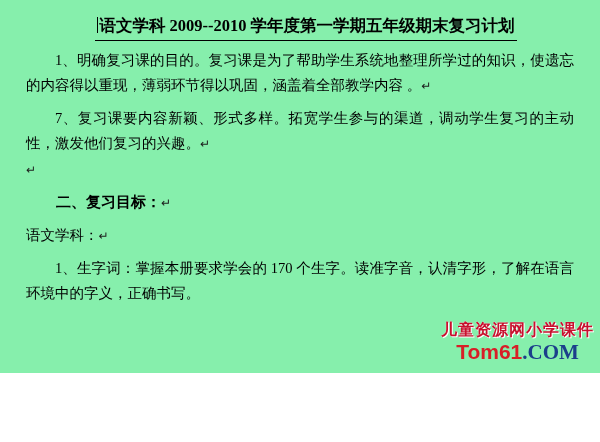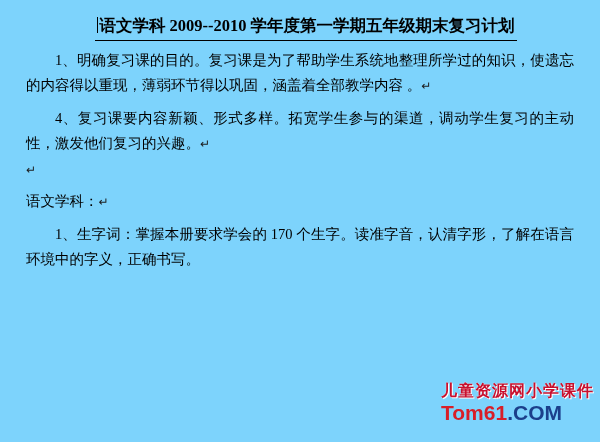"语文学科 2009--2010 学年度第一学期五年级期末复习计划" .page { background: #7dd3fc -> #86efac; height: 442px -> 373px }
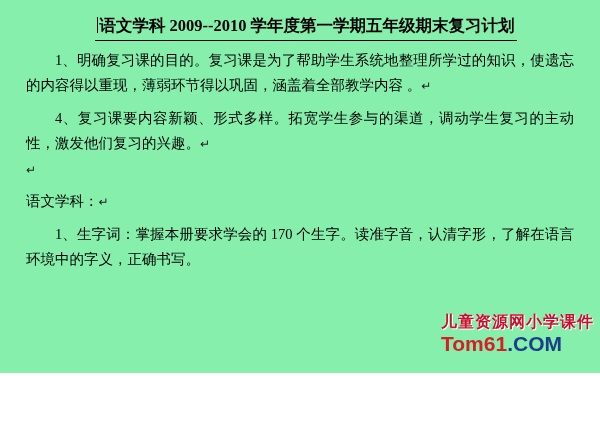"4、复习课要内容新颖、形式多样。拓宽学生参与的渠道，调动学生复习的主动性，激发他" span { text: 4 -> 7 }
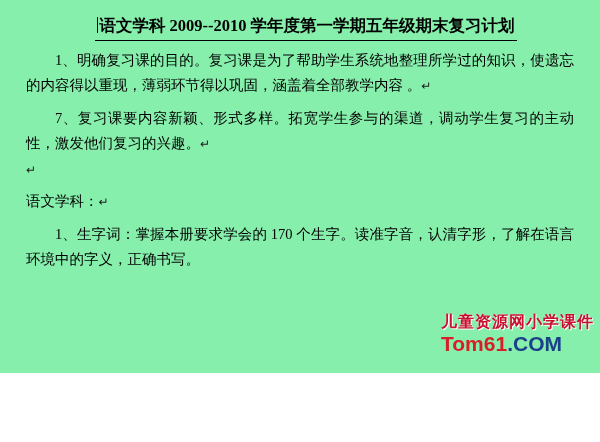"二、复习目标：↵" div.heading { html: none -> <div> <span></span><span>二、复习目标：</span><span>↵</span> </div> }
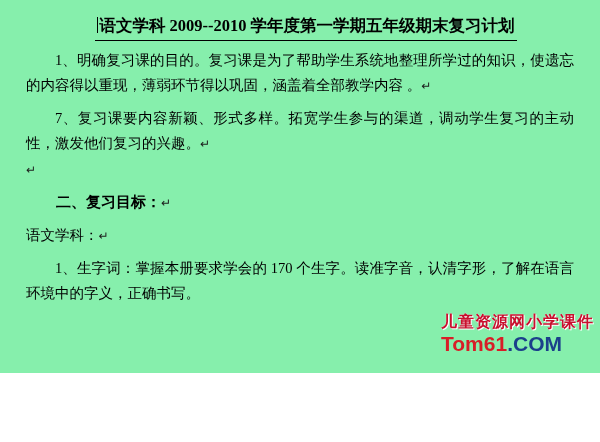"儿童资源网小学课件" .watermark { bottom: 18px -> 10px; text-align: left -> center }
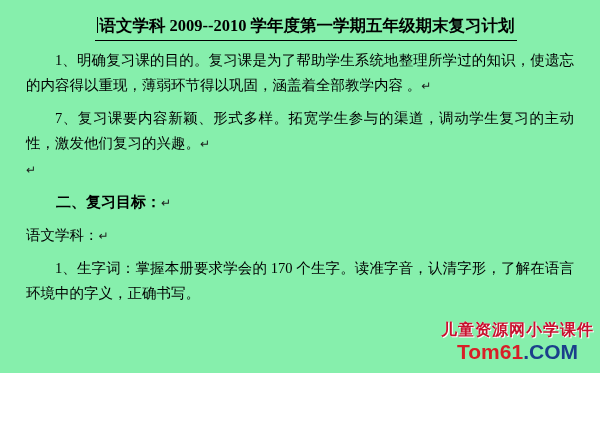".COM" .wm-line2 .dotcom { font-family: none -> Liberation Serif, serif }
